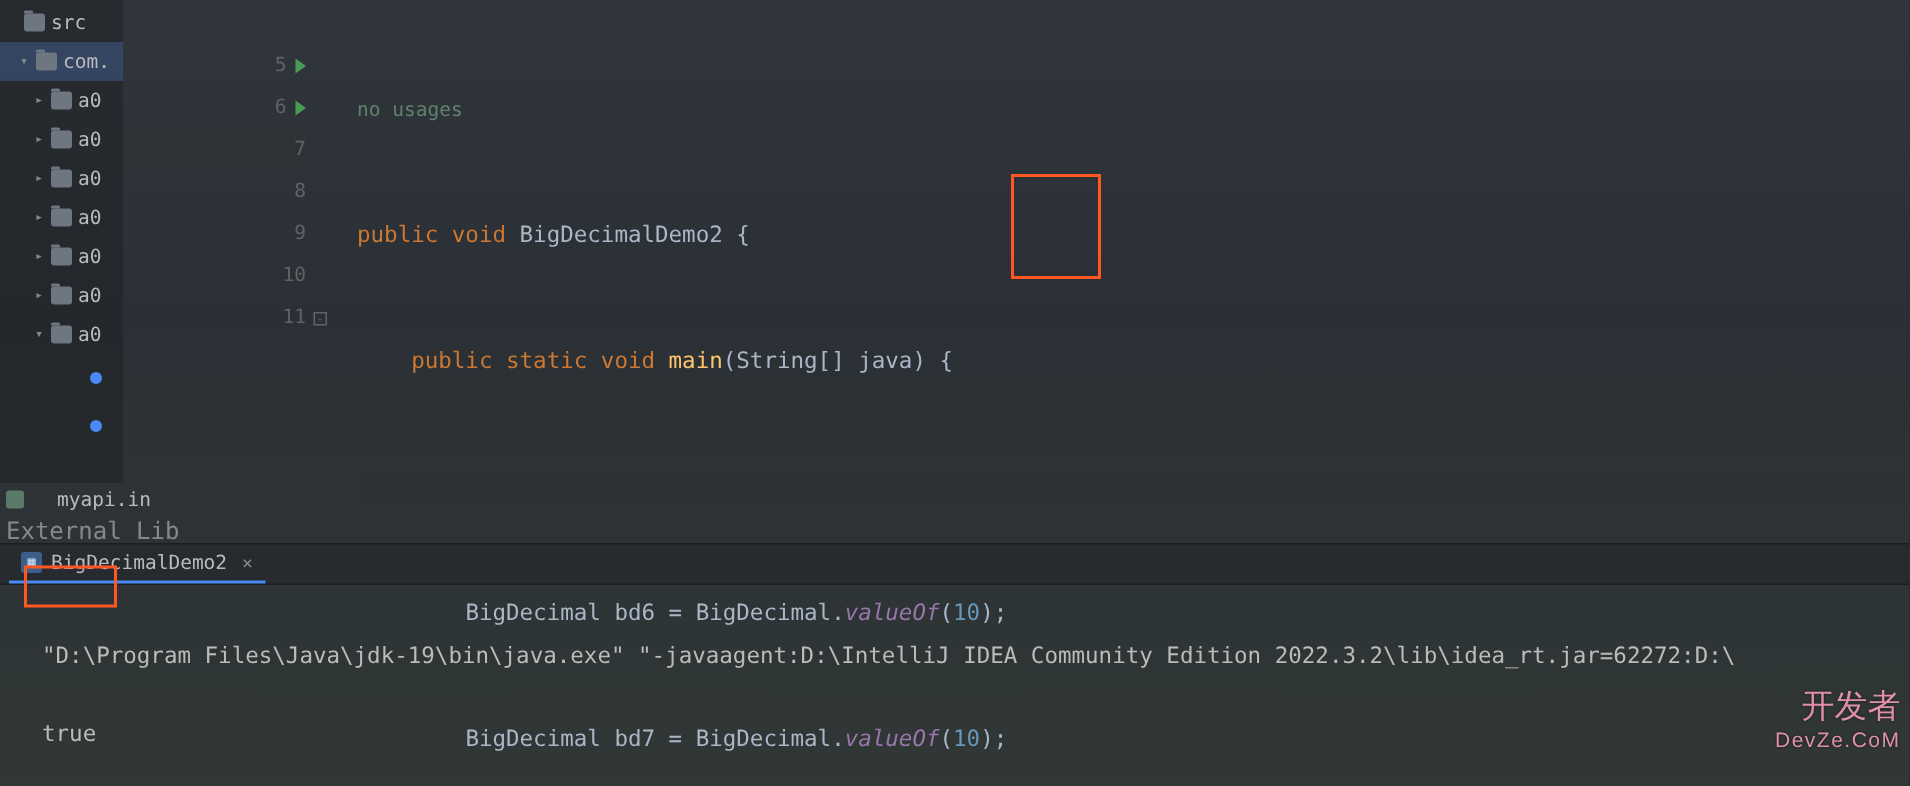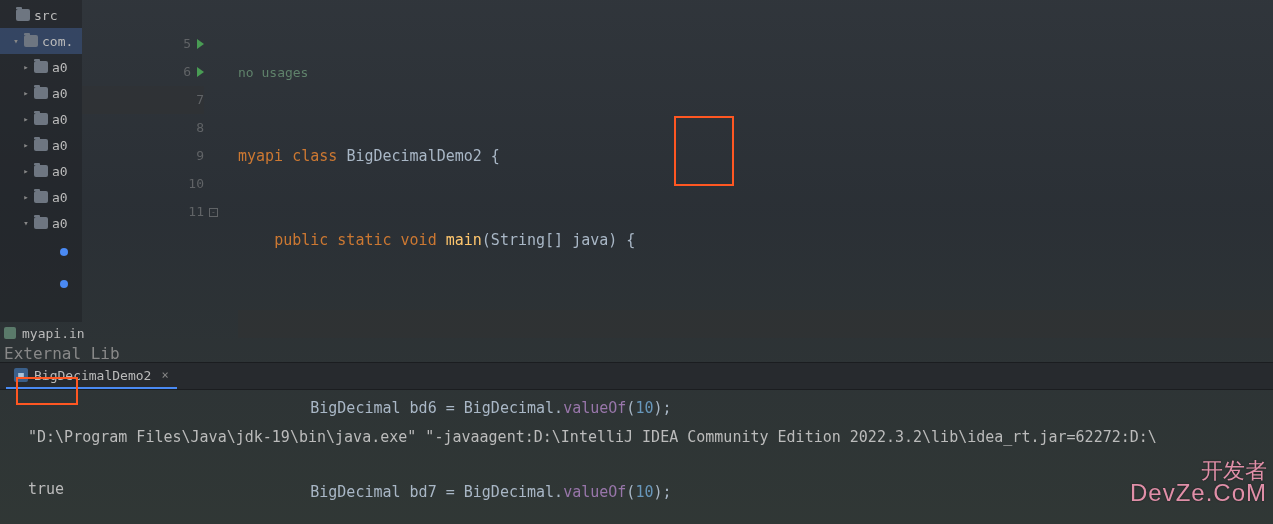"myapi class" span.kw { text: myapi class -> public void }
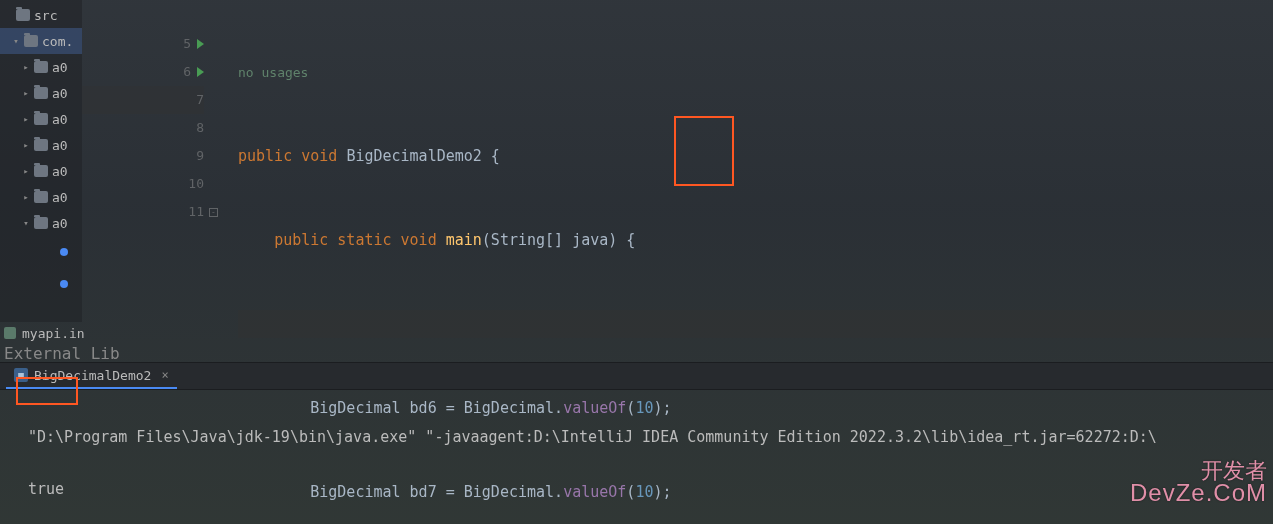"myapi.in" .myapi-row { gap: 6px -> 22px }
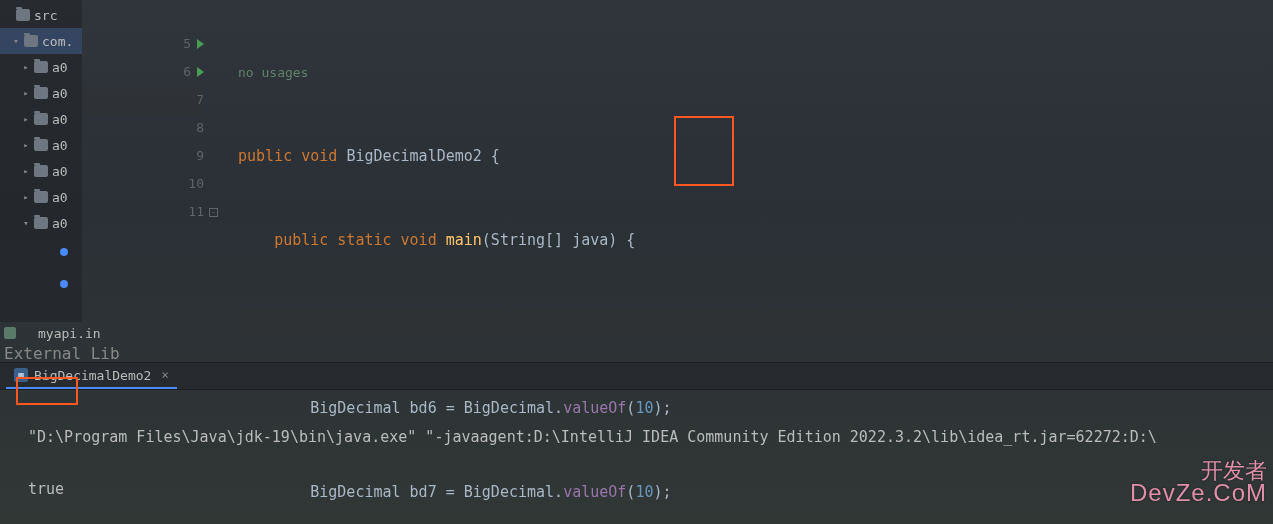"valueOf" .italic { font-style: none -> italic }
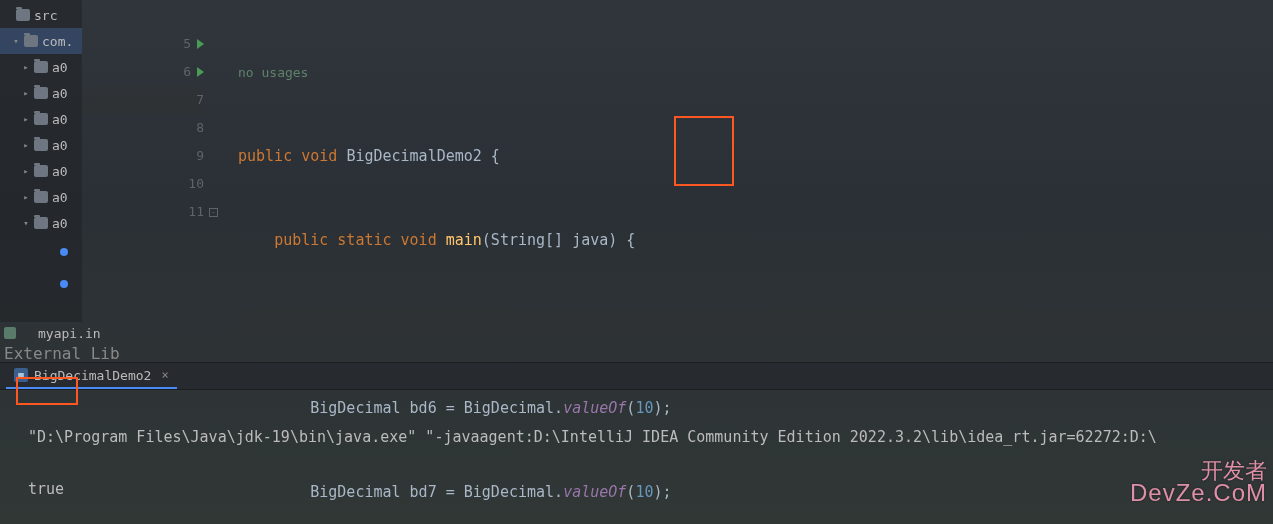"DevZe.CoM" .watermark .small { font-size: 24px -> 14px }
